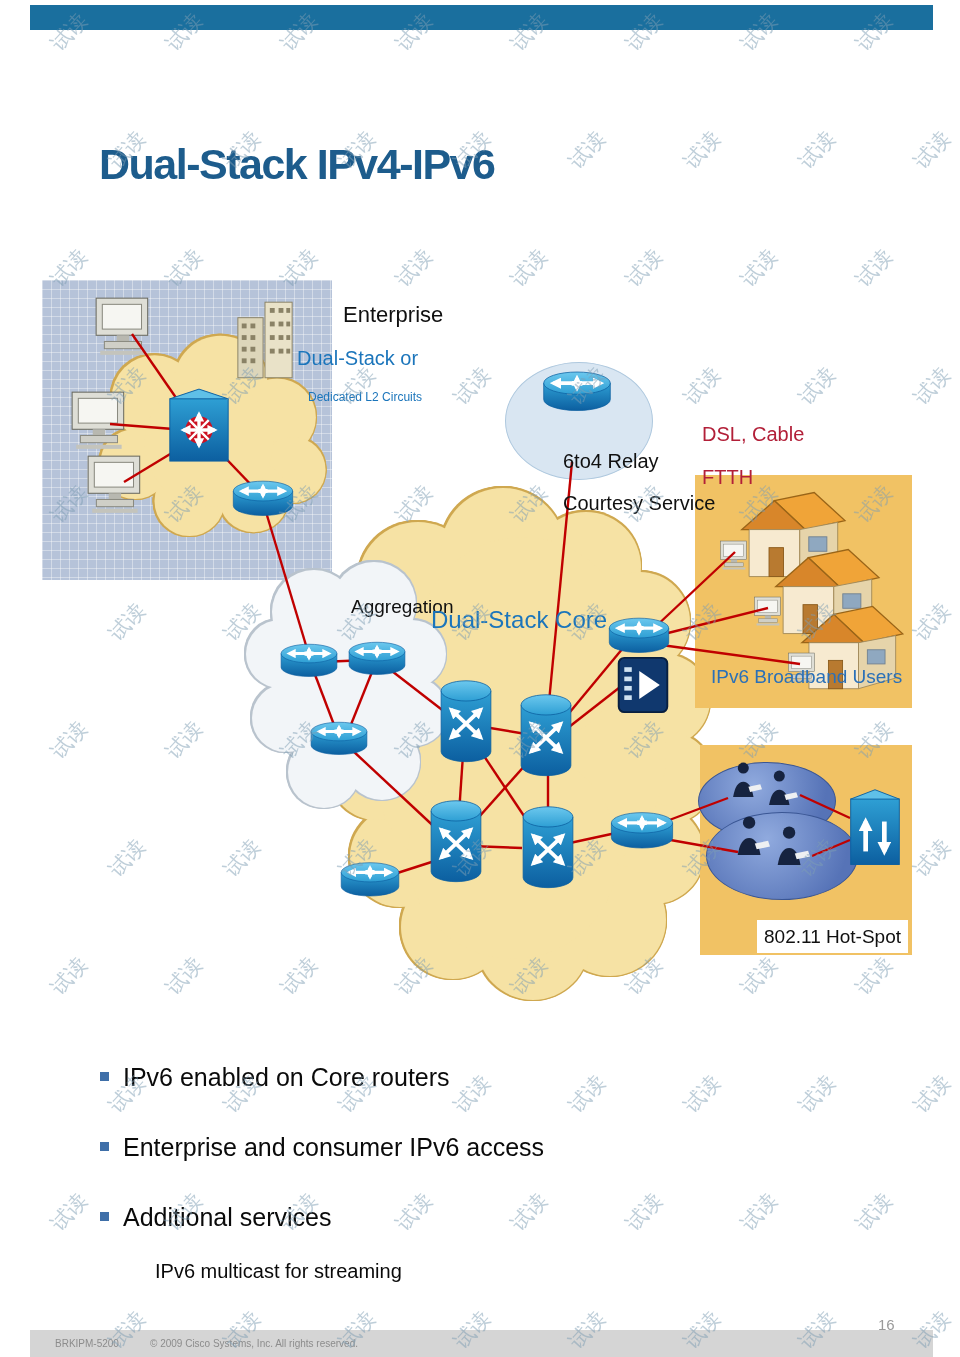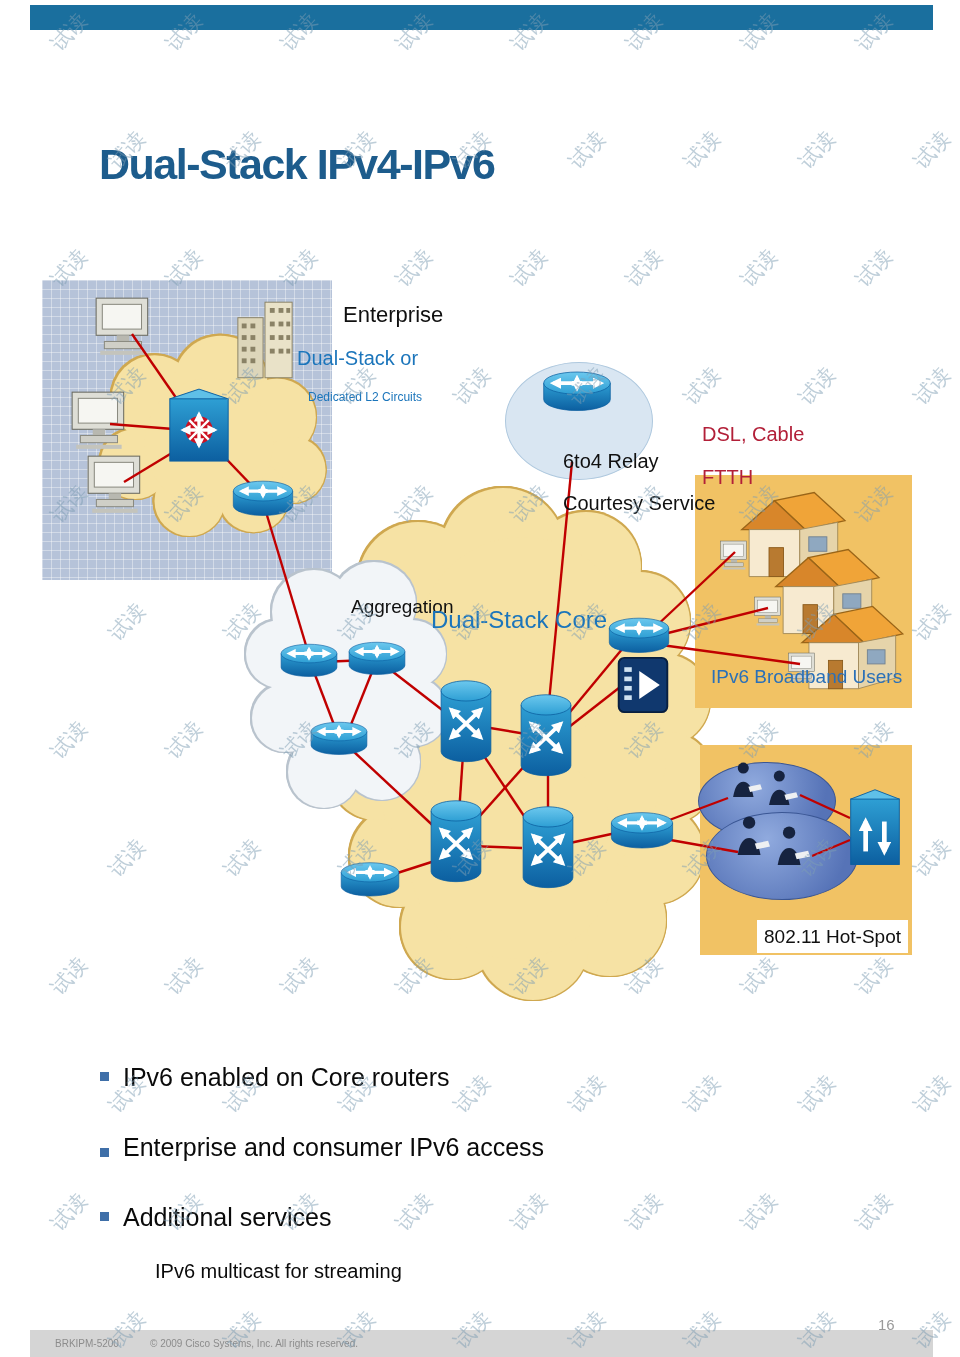"Enterprise and consumer IPv6 access" div.abs { align-items: center -> none }
